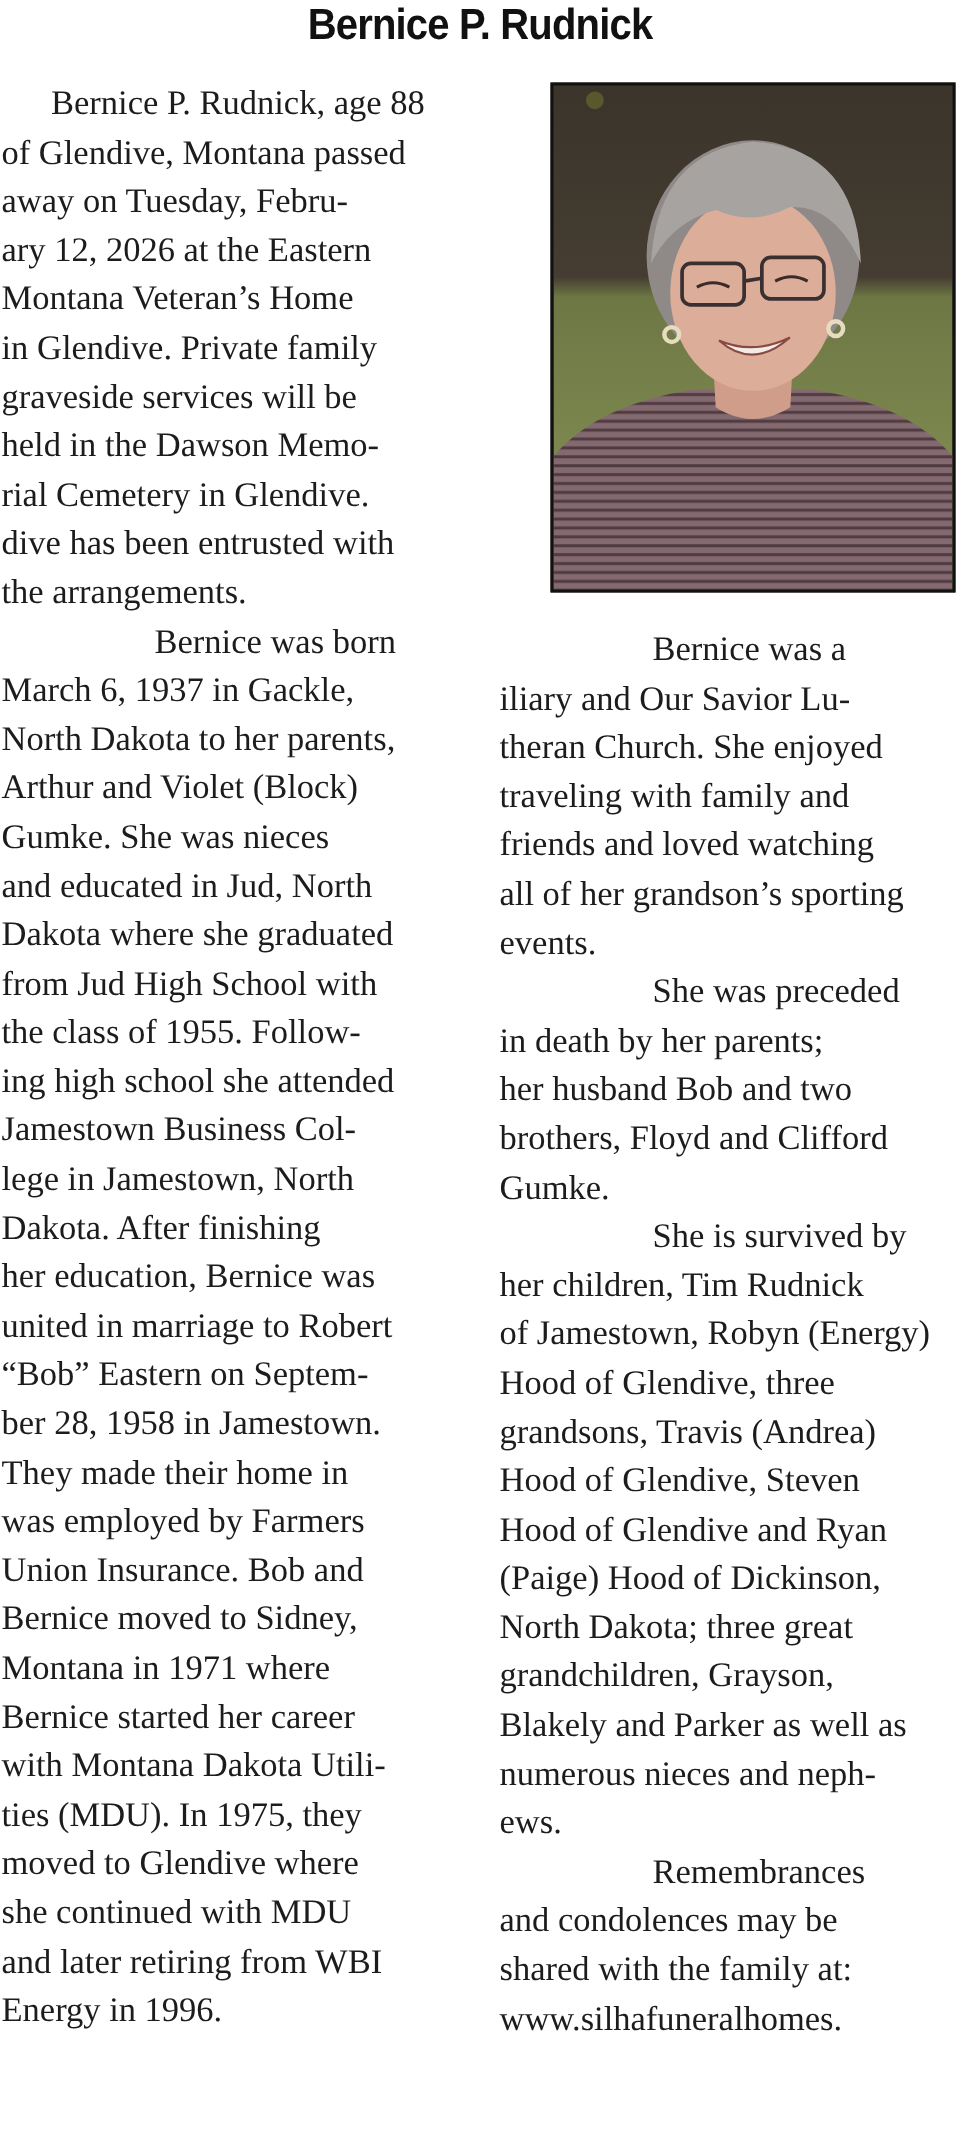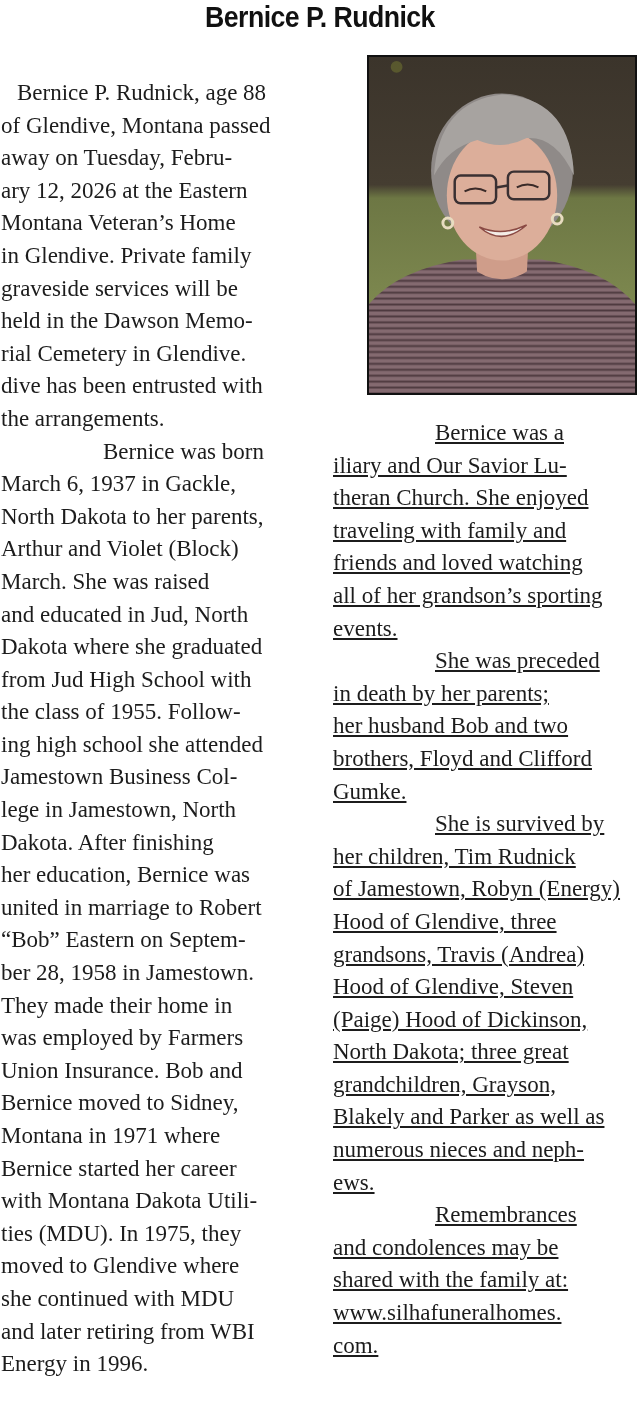"Bernice P. Rudnick, age 88" .indent-small { margin-top: 24px -> none; padding-left: 16px -> 33px }
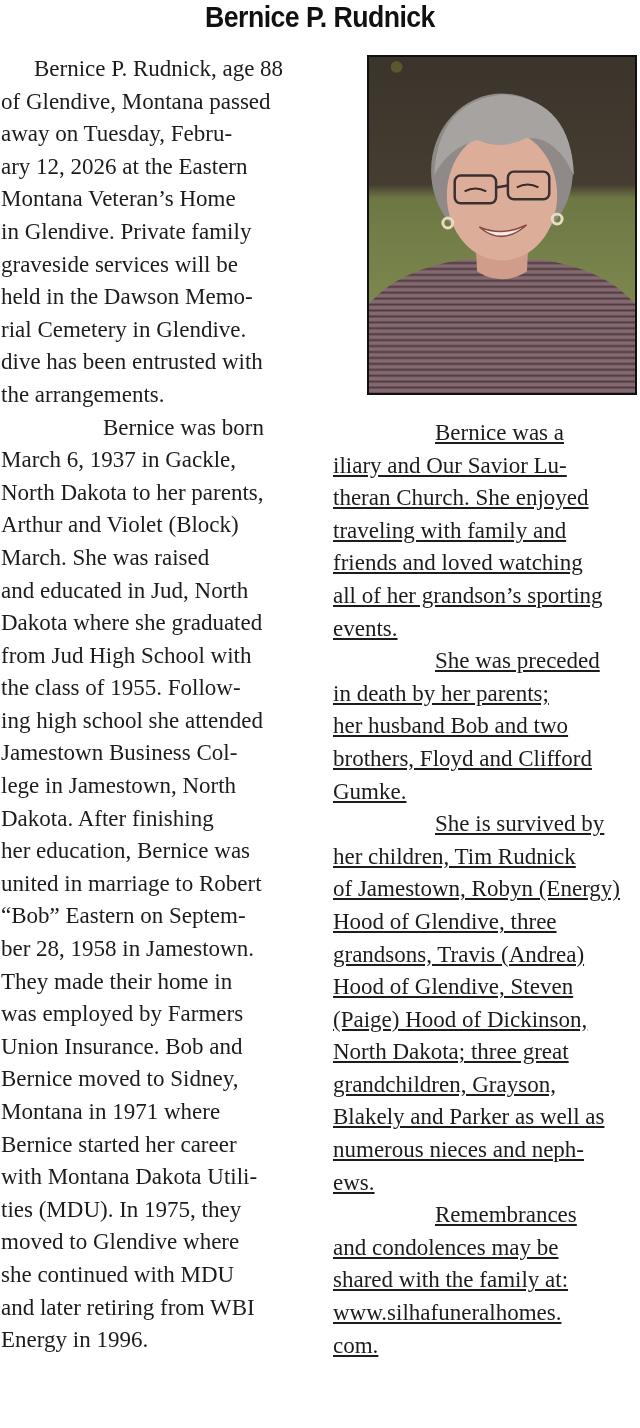"Bernice was a" .col-right { text-decoration: underline -> none }
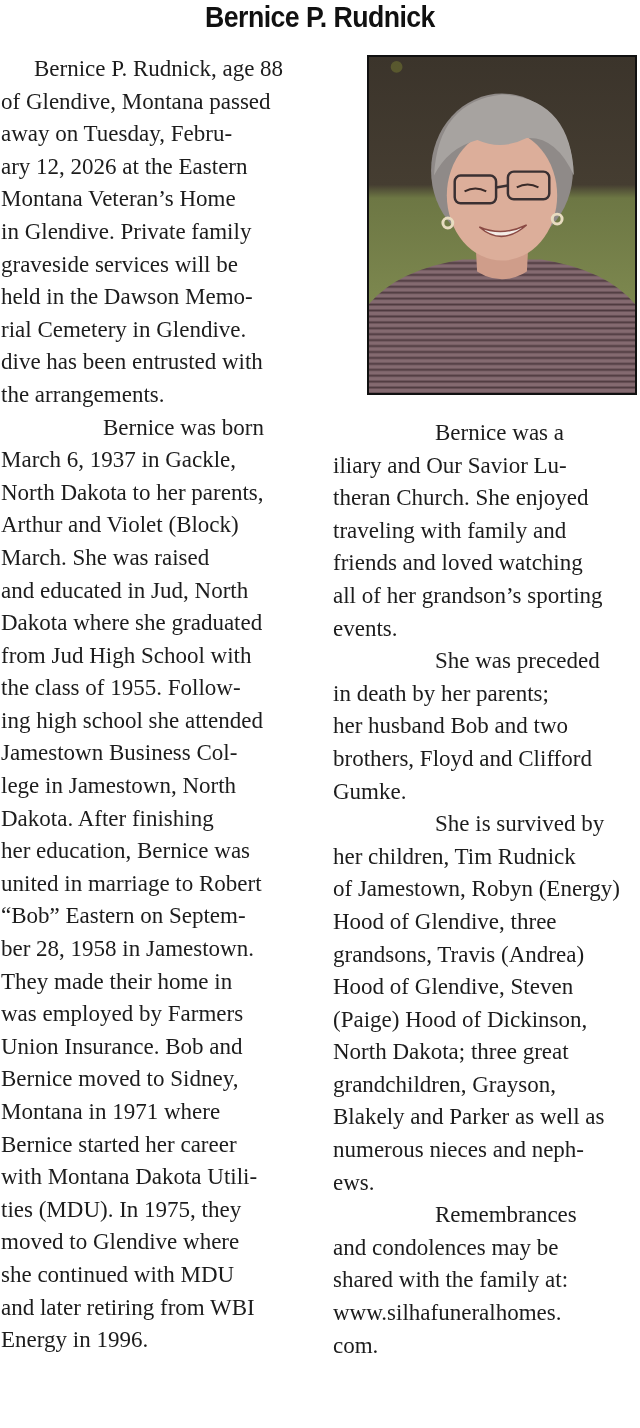"March. She was raised" span.line { text: March.  She was raised -> Gumke.  She was nieces }
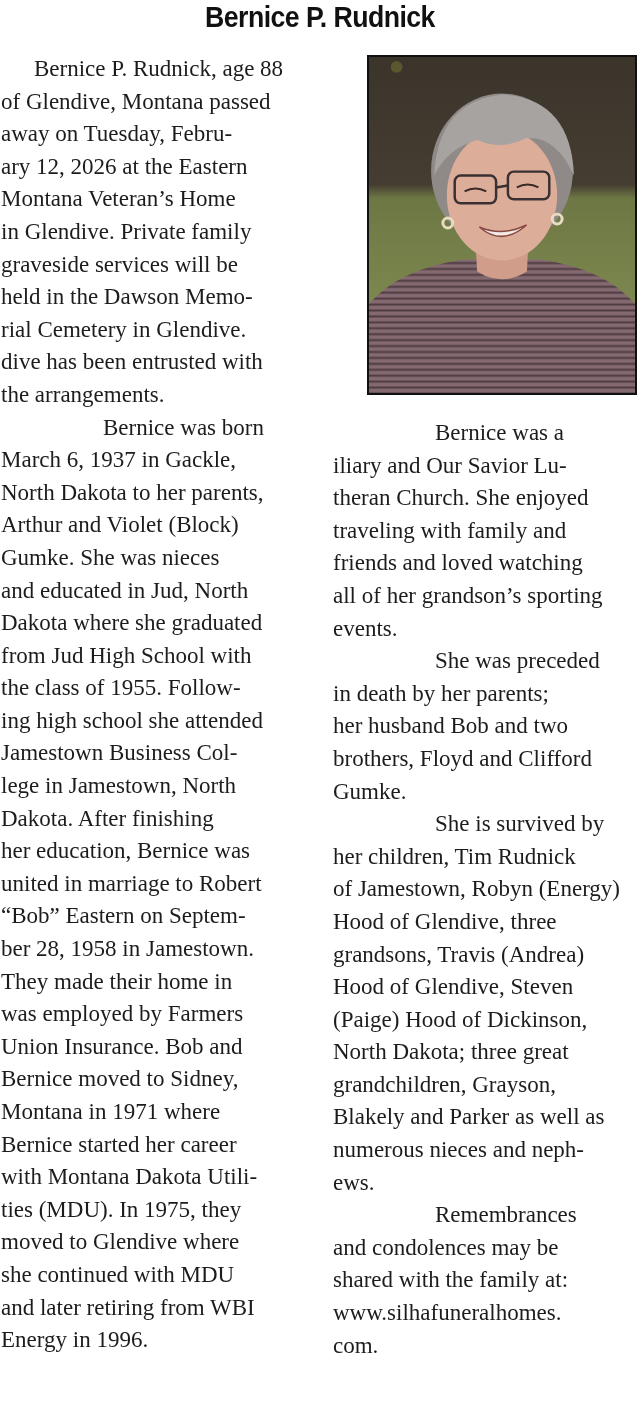"Hood of Glendive and Ryan" span.line { html: none -> <span>Hood of Glendive and Ryan</span> }
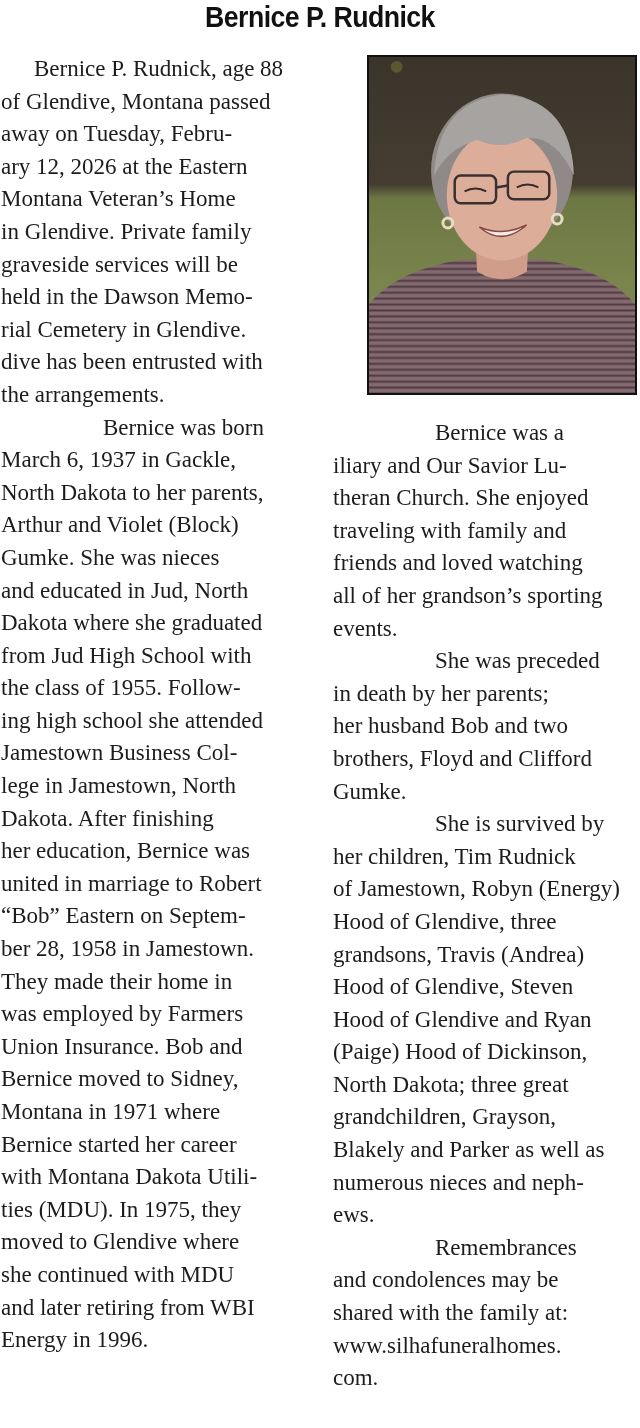"com." span.line { html: <span>com.</span> -> none }
